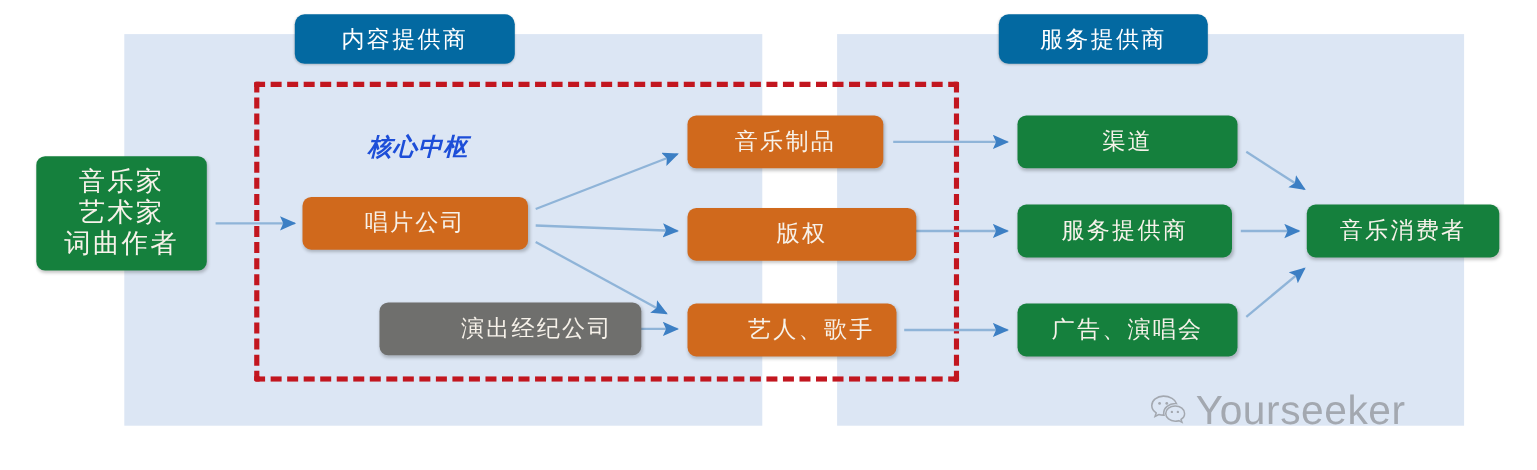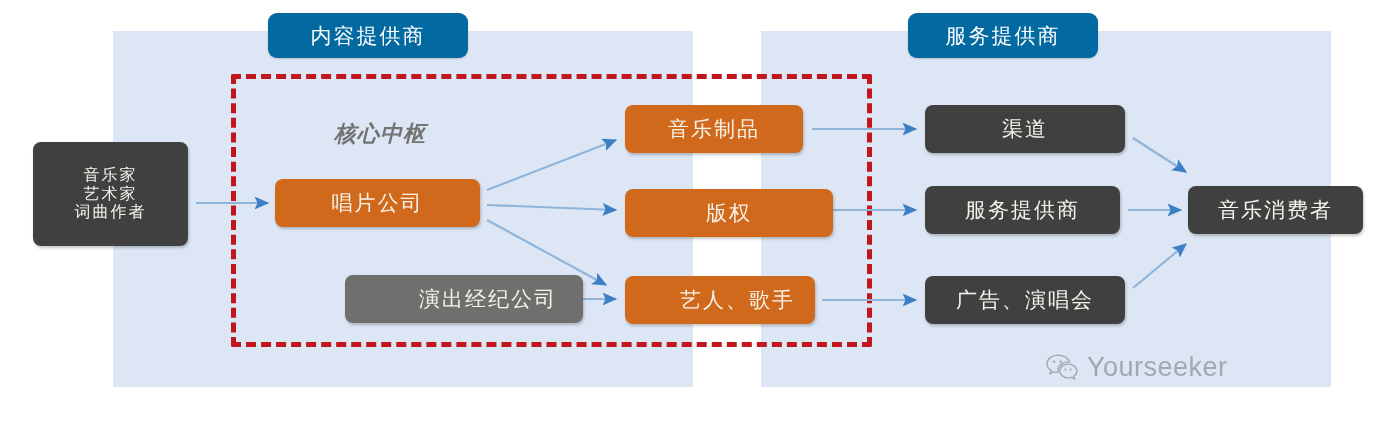"核心中枢" #core-label { color: #737373 -> #1d4ed8 }
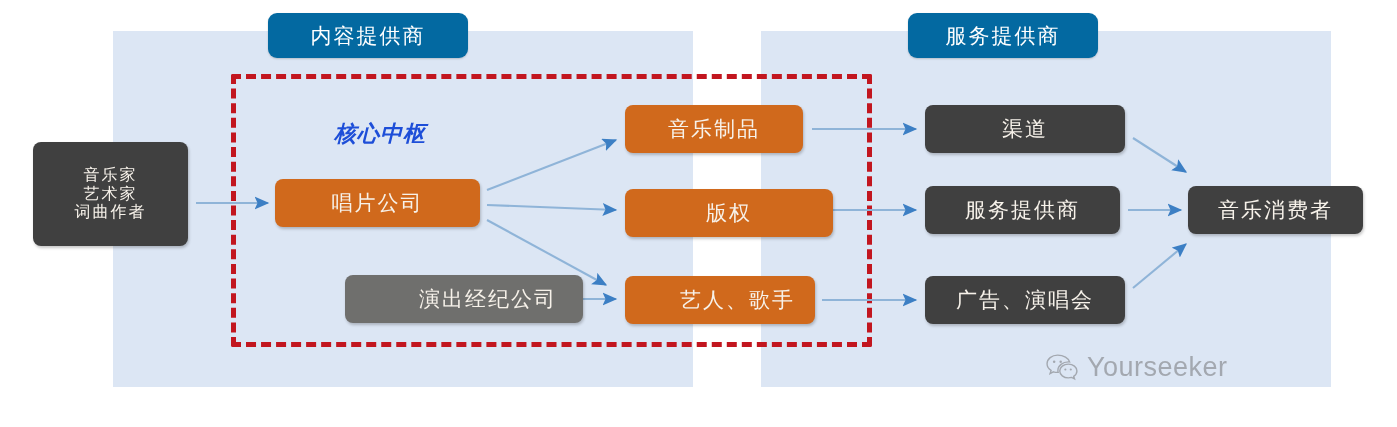"渠道" .node.gray { background: #404040 -> #15803d }
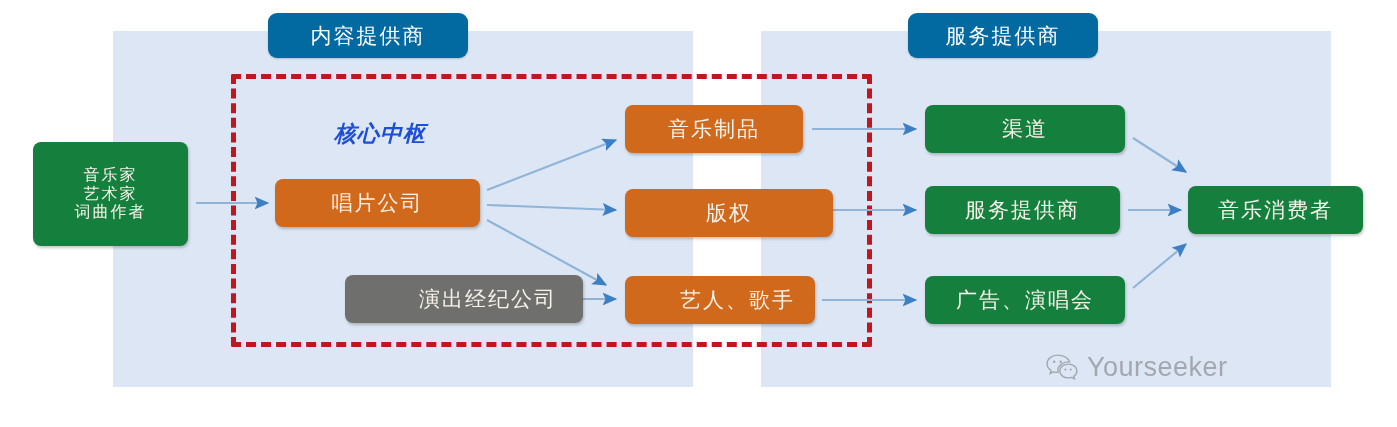"音乐家" #node-creators { font-size: 16px -> 24px }
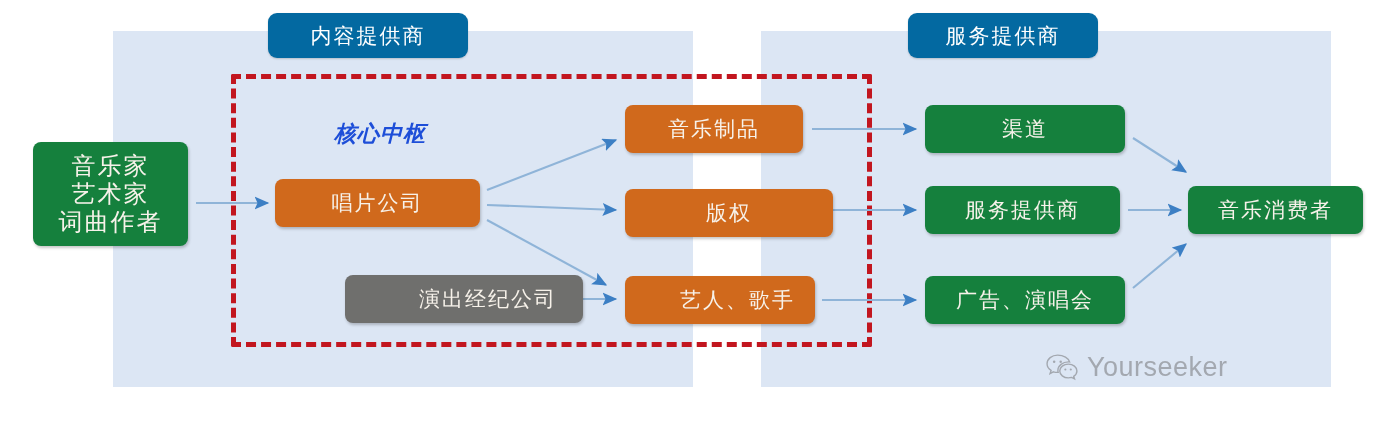"Yourseeker" #watermark .wm-text { font-size: 27px -> 37px }
